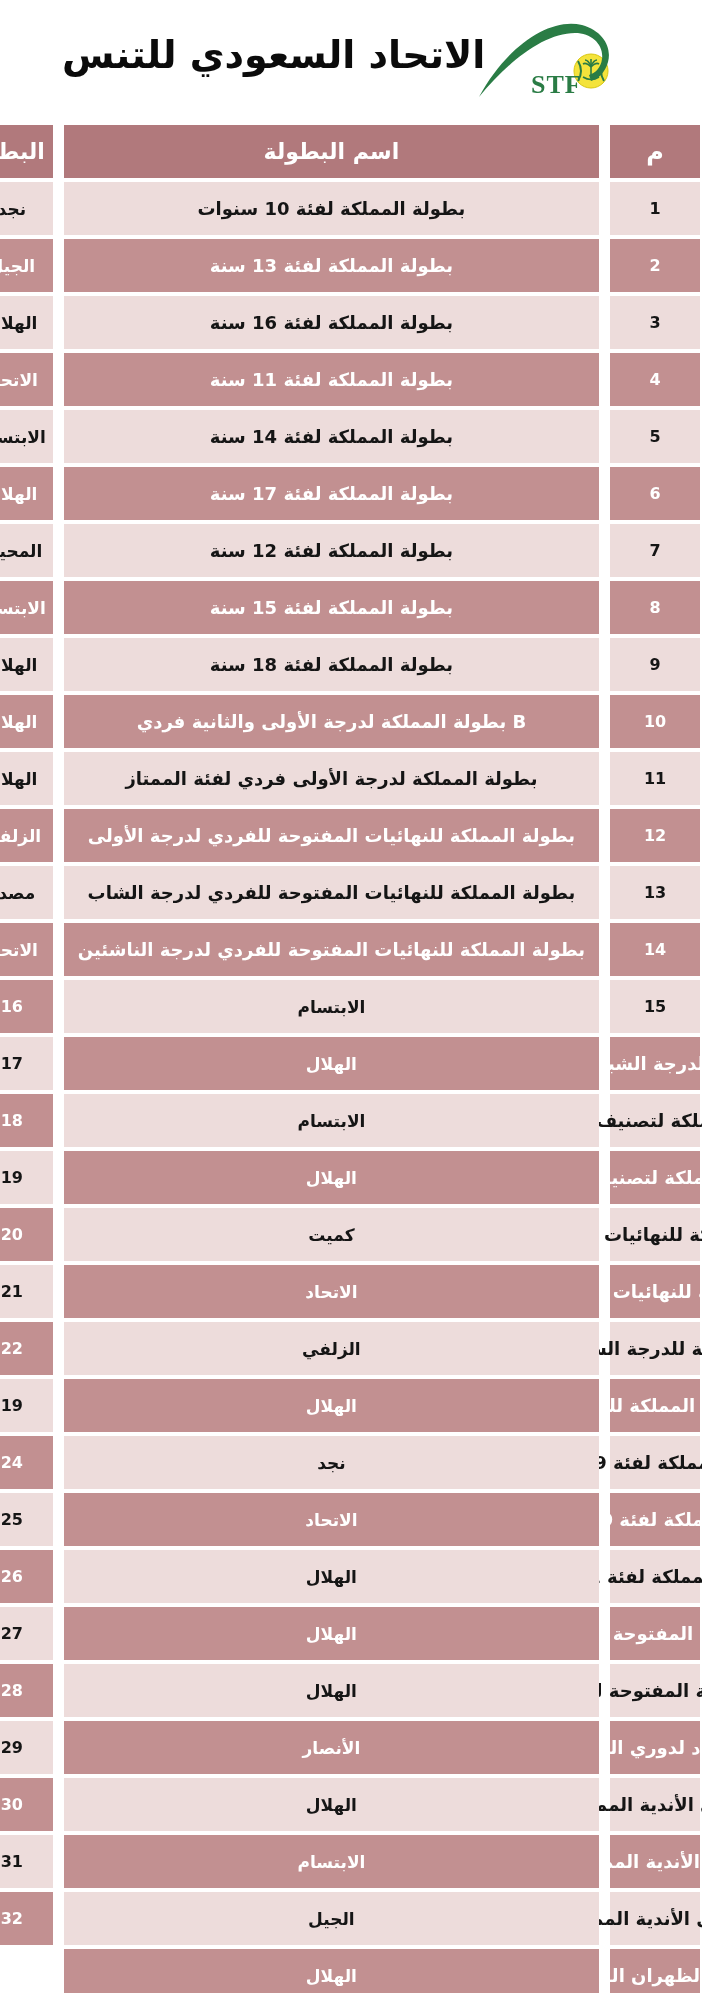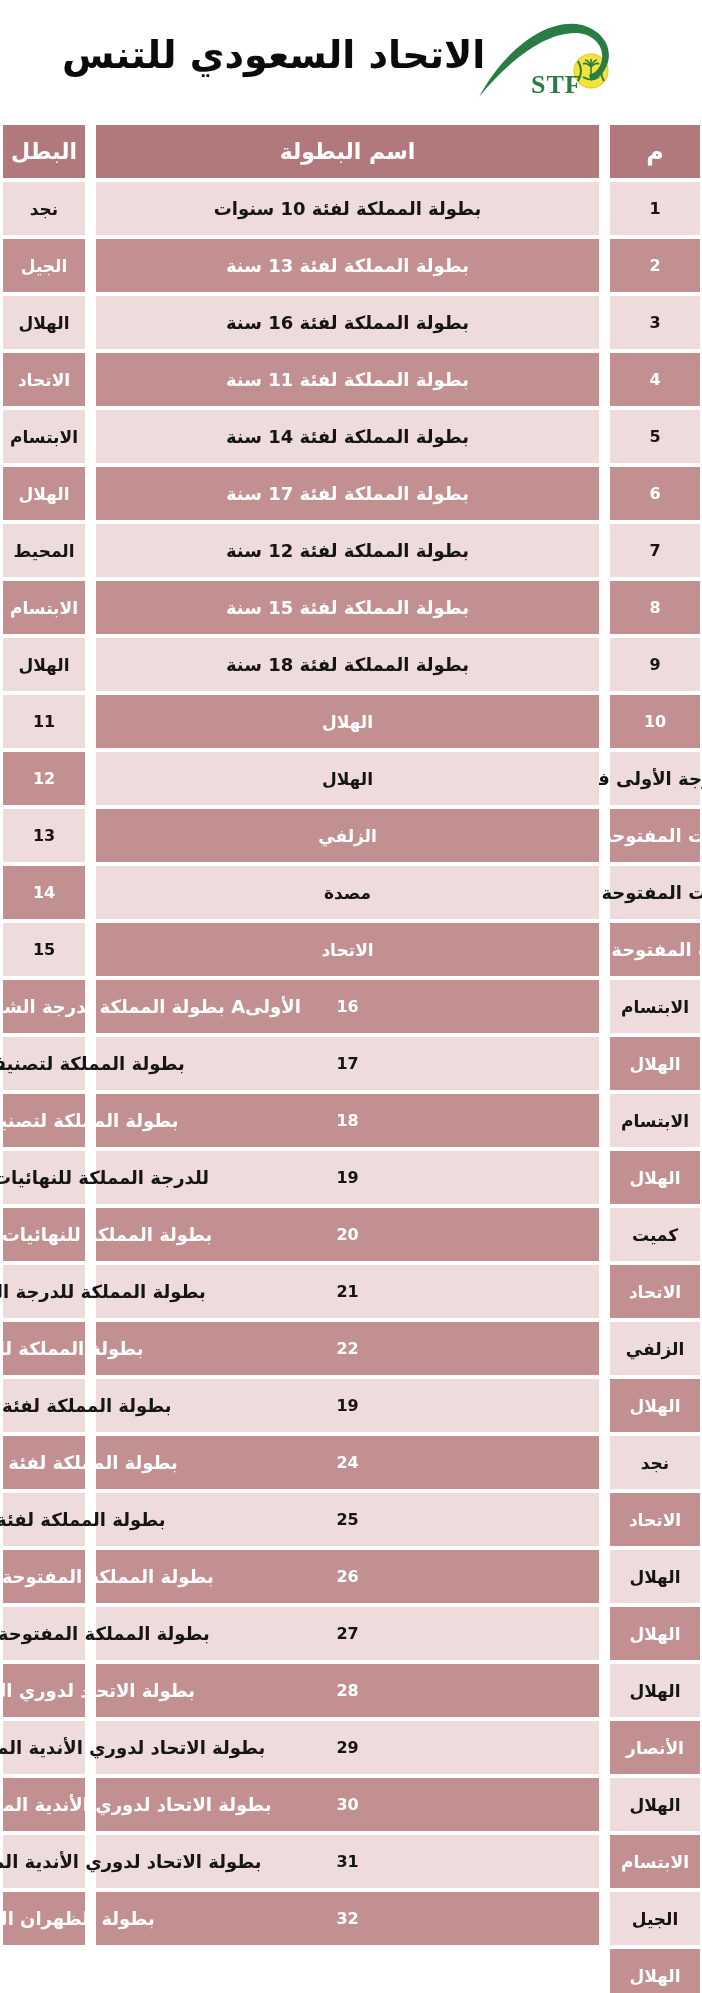"B بطولة المملكة لدرجة الأولى" div.cell { html: none -> <div>B بطولة المملكة لدرجة الأولى والثانية فردي</div> }
